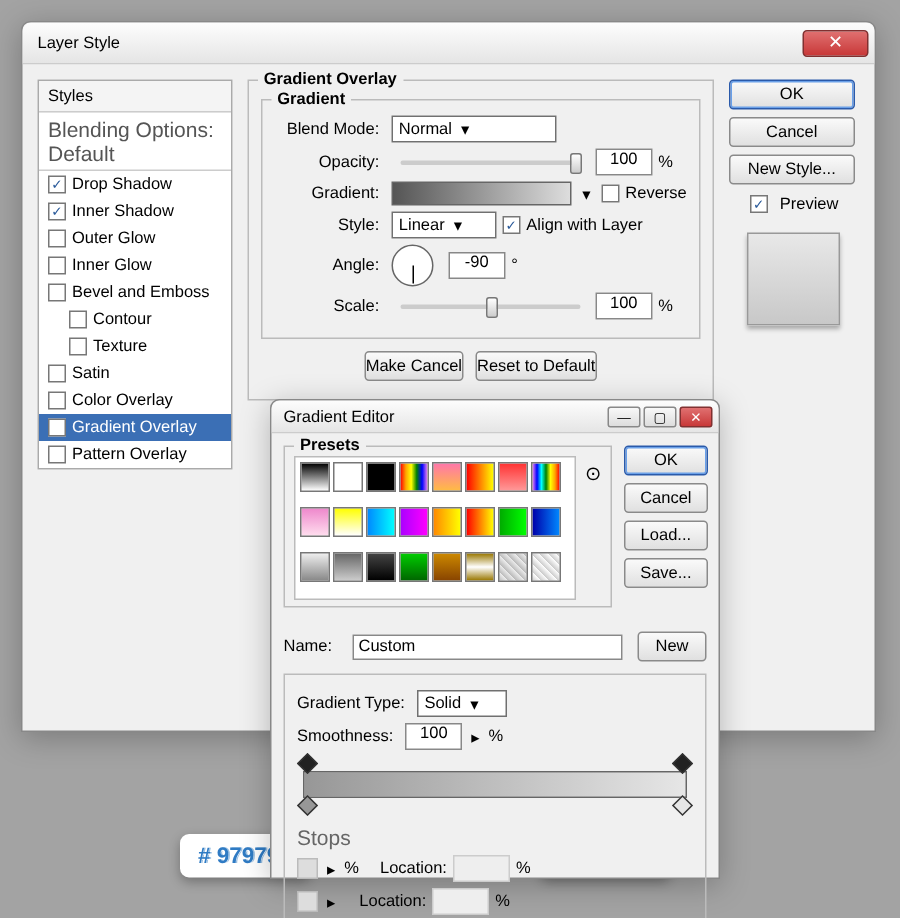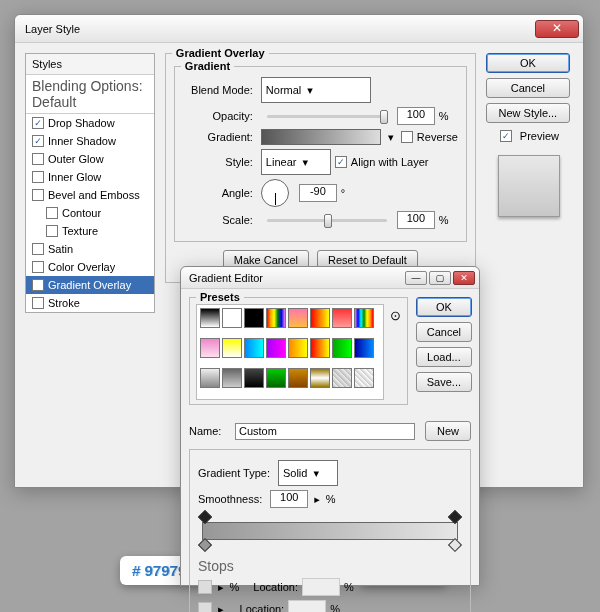"OK" .btn { padding: 0 10px -> 0 0 }
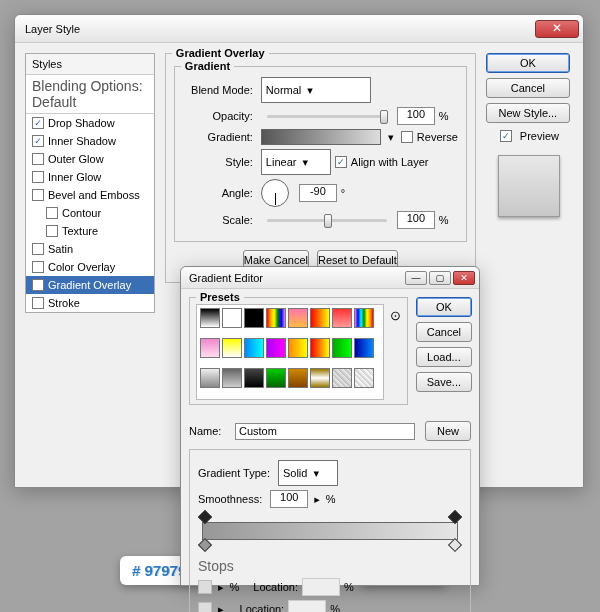"Normal" .dropdown { padding: 12px 4px -> 0 4px }
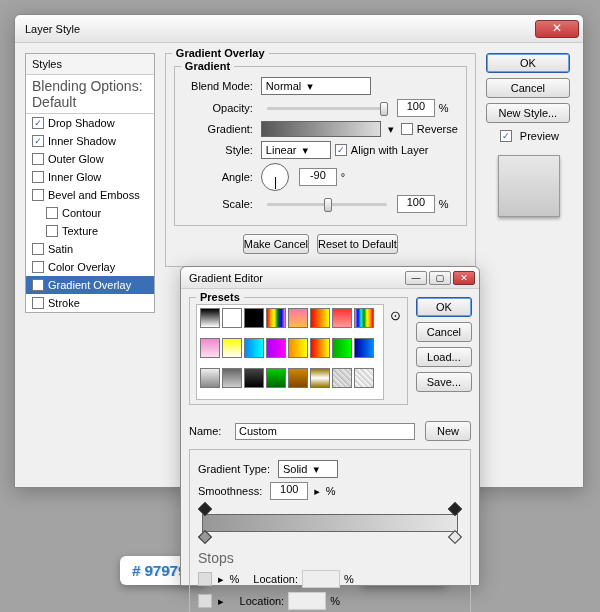"Pattern Overlay" div.sp-item { html: none -> <div> <span></span> <span>Pattern Overlay</span> </div> }
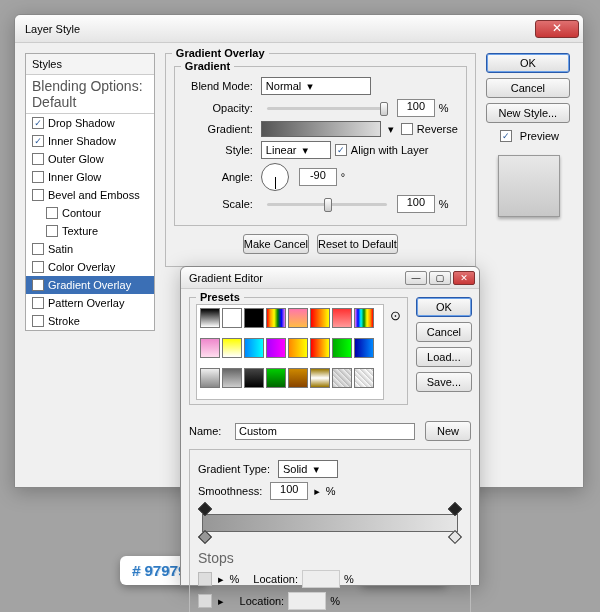"Stroke" div.sp-item { html: <div> <span></span> <span>Stroke</span> </div> -> none }
